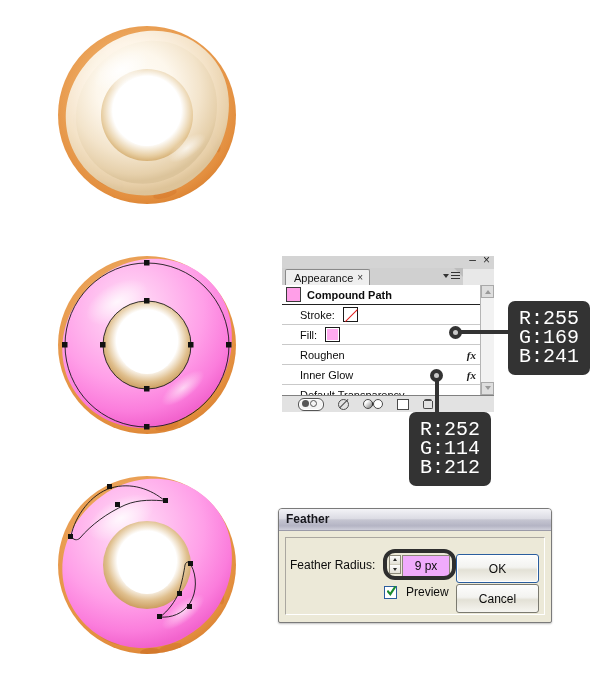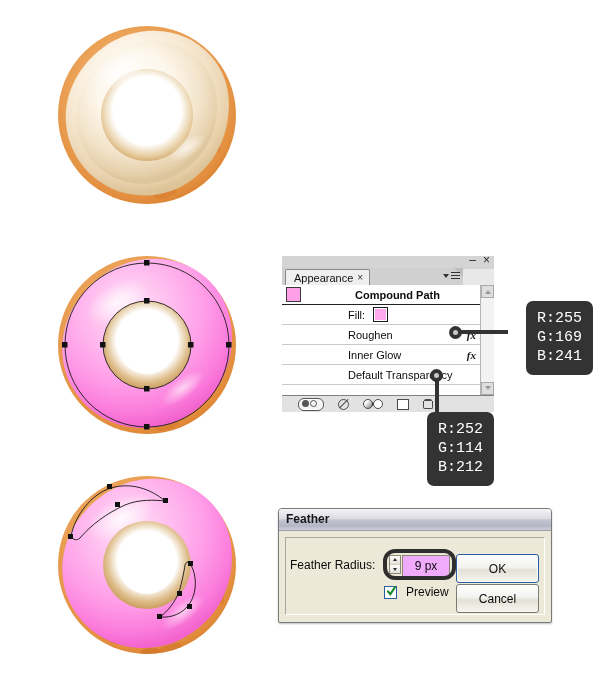"Compound Path" .row .lbl { margin-left: 48px -> none }
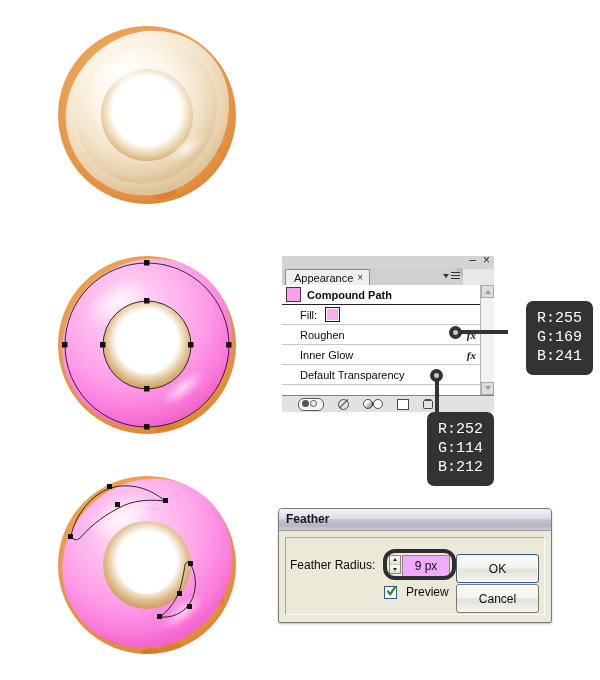"Stroke:" div.row { html: none -> <div> <span></span> <span>Stroke:</span> <span></span> </div> }
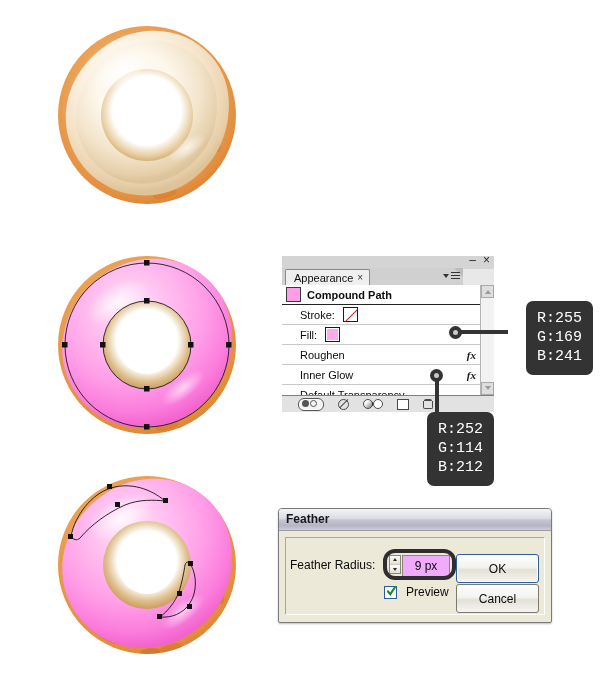"R:255" .callout { font-size: 15px -> 20px; margin-left: 18px -> none }
